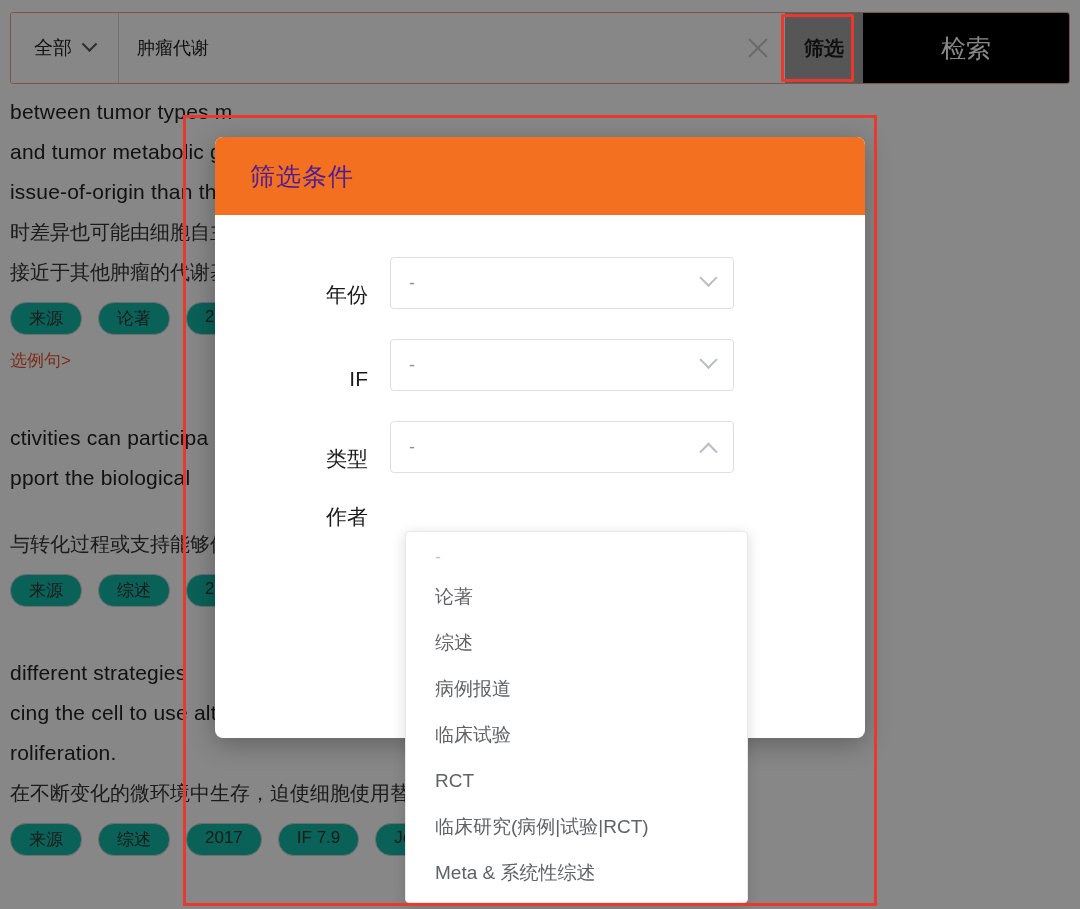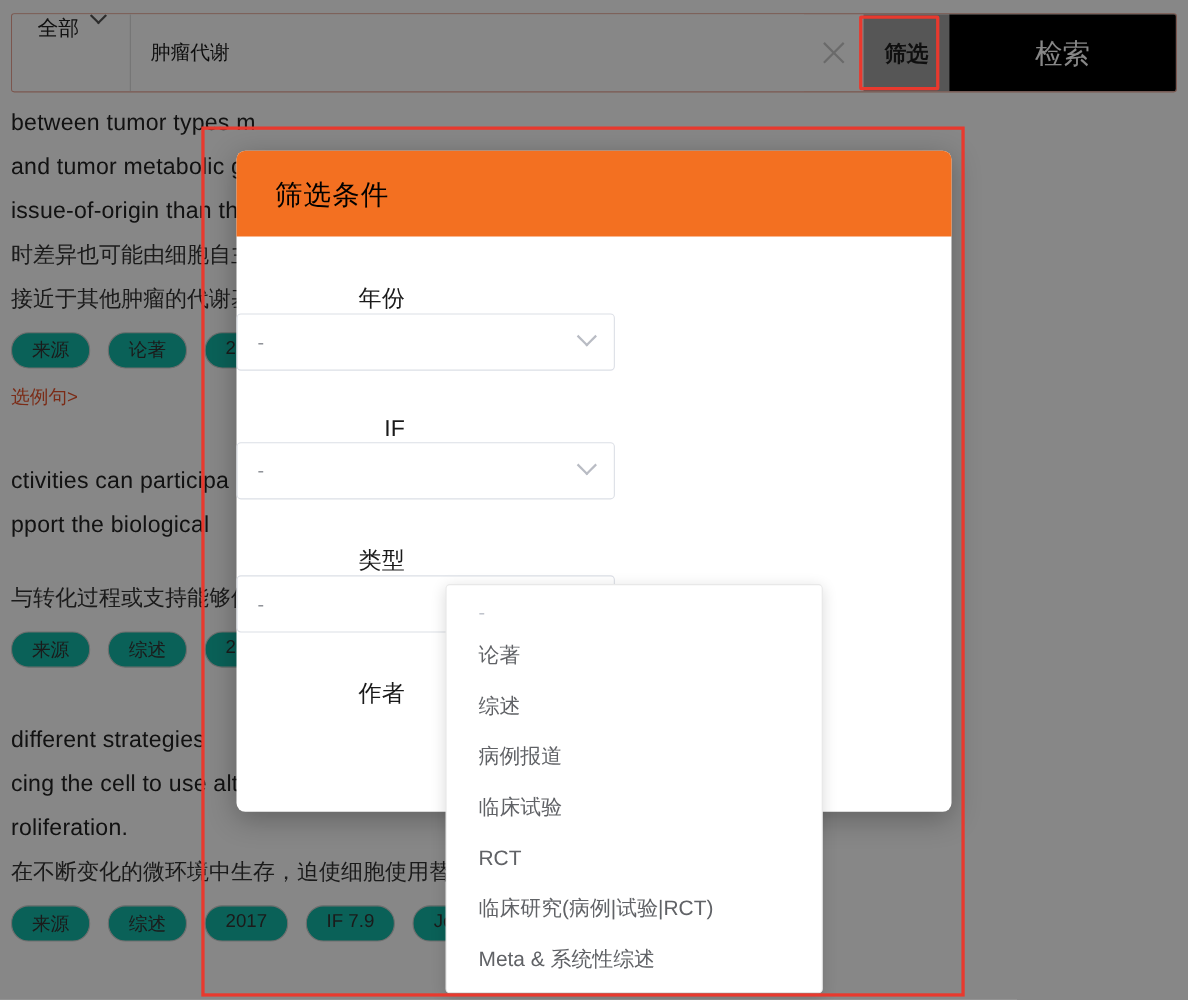"全部" .scope-select { align-items: none -> center }
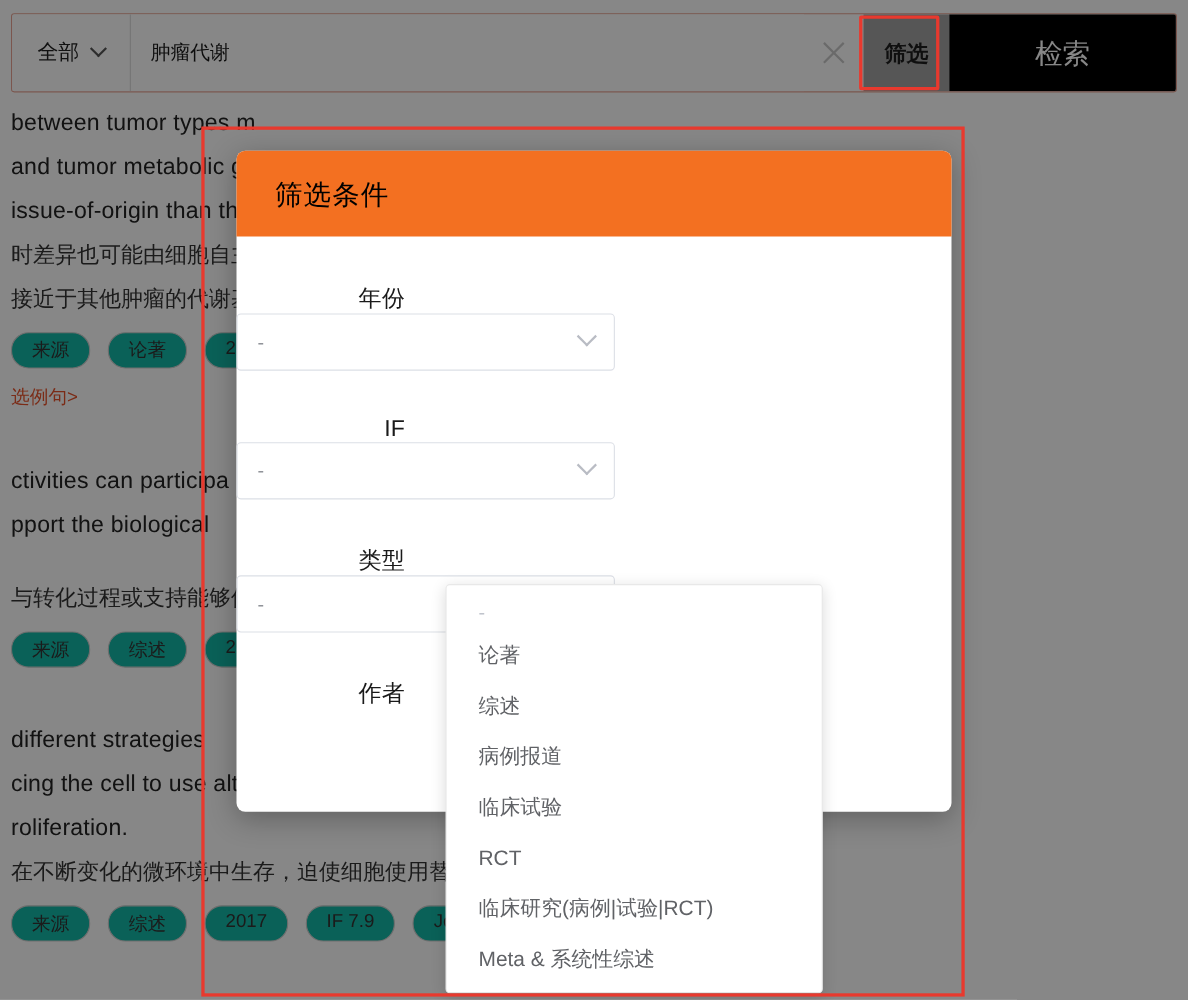"筛选条件" .modal-title { color: #000000 -> #4c1d95 }
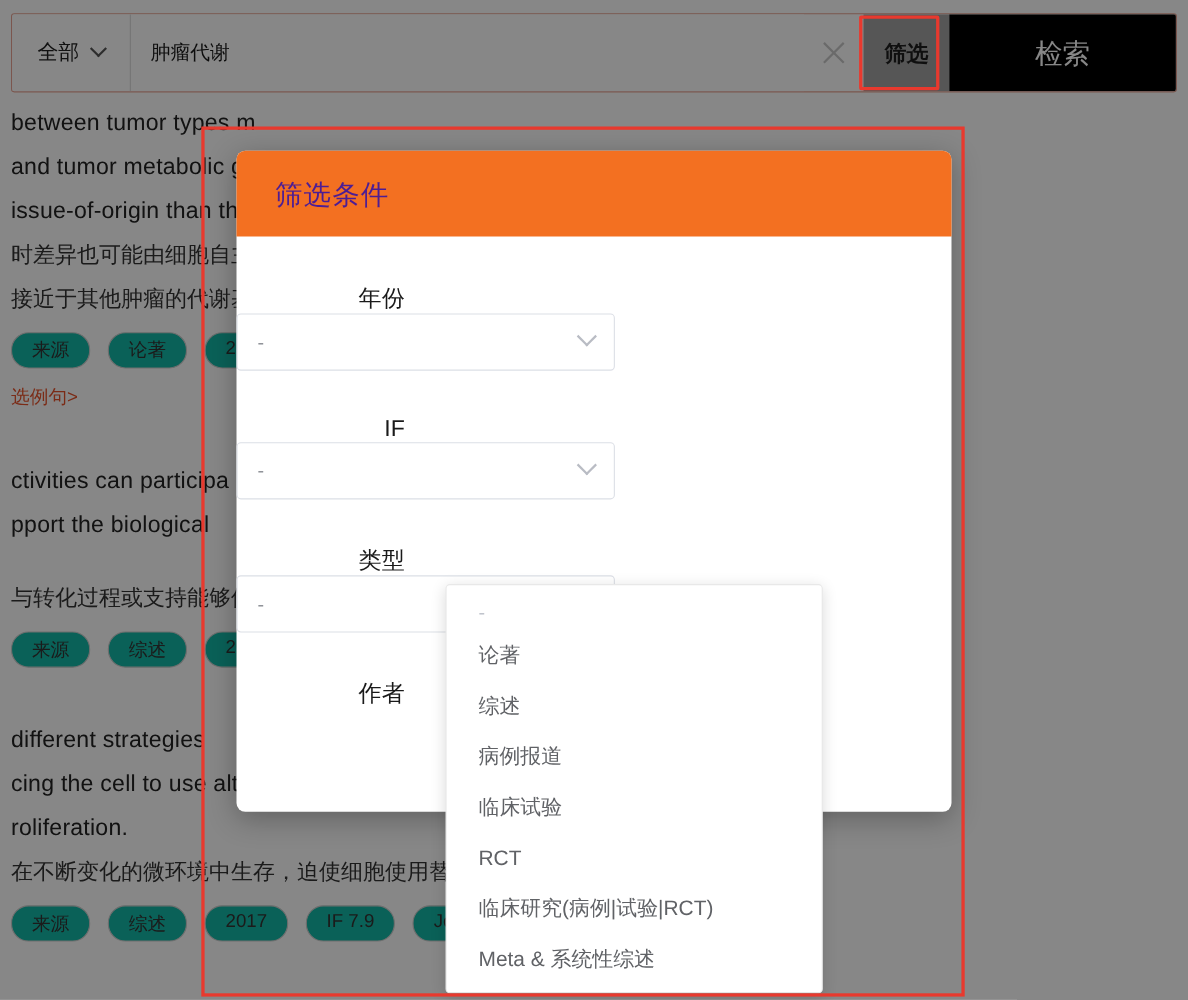"年份" .form-row { align-items: flex-start -> flex-end; flex-direction: column -> none; margin-bottom: 41px -> 30px }
